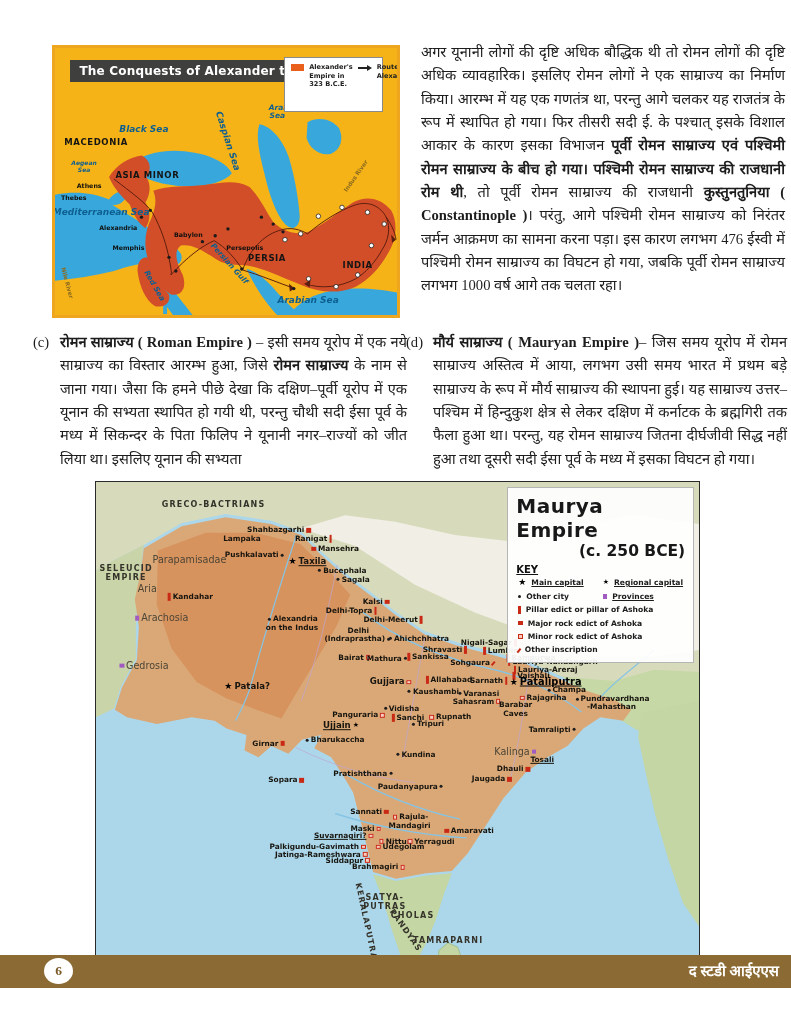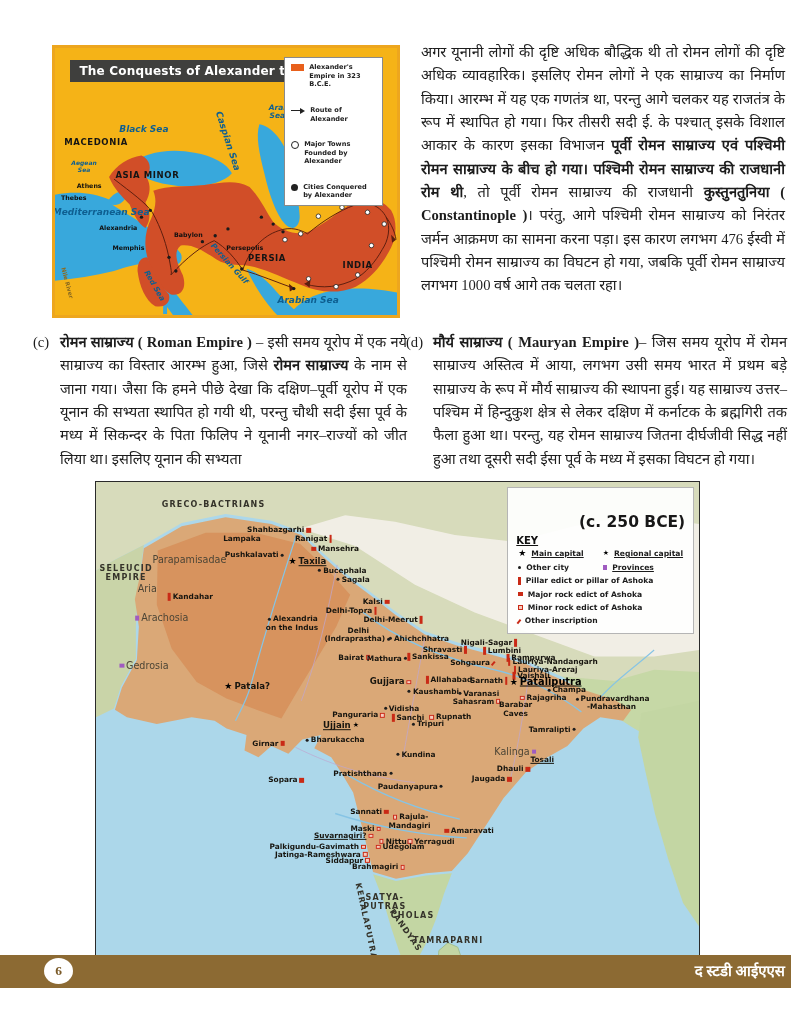"Alexander's Empire in 323 B.C.E." .alex-legend { flex-direction: column -> row; gap: 17px -> 5px }
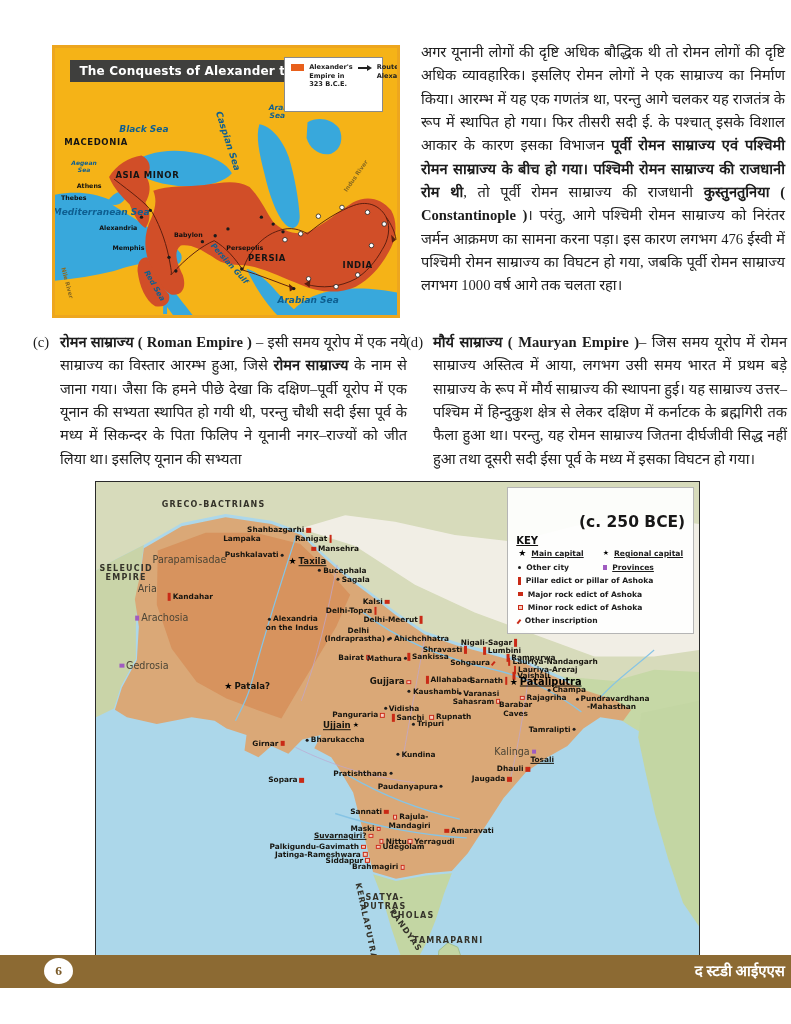"Maurya Empire" div.mtitle { html: none -> <div>Maurya Empire</div> }
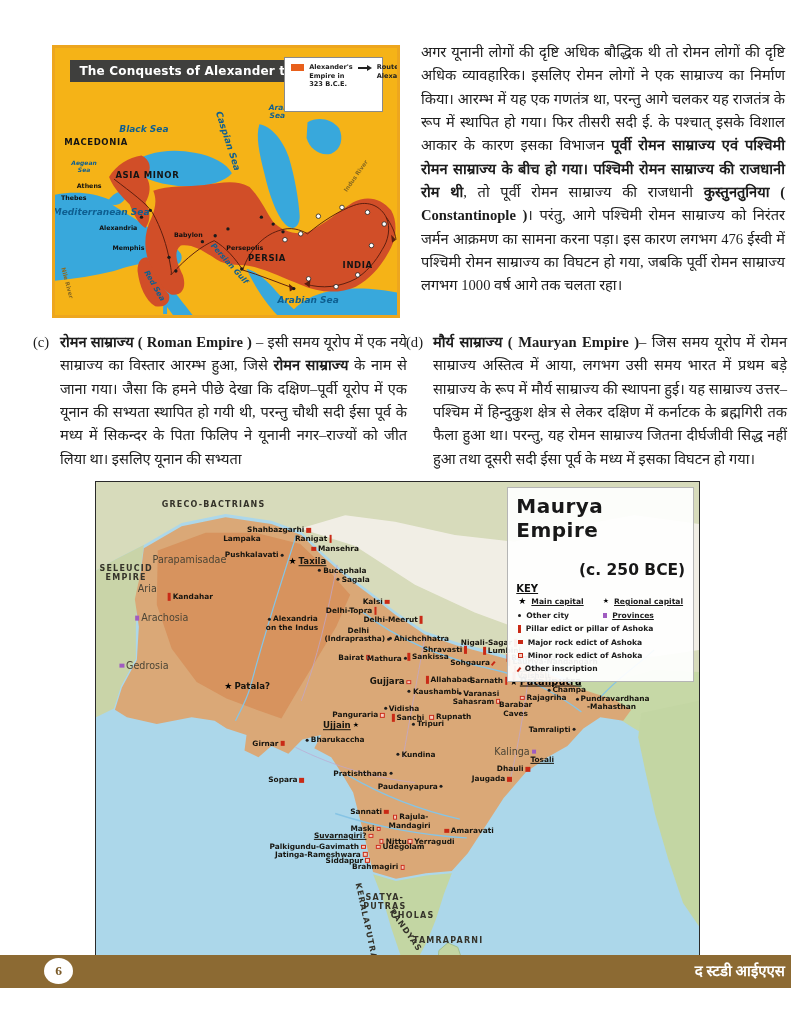"(c. 250 BCE)" .msub { margin-top: 19px -> 0 }
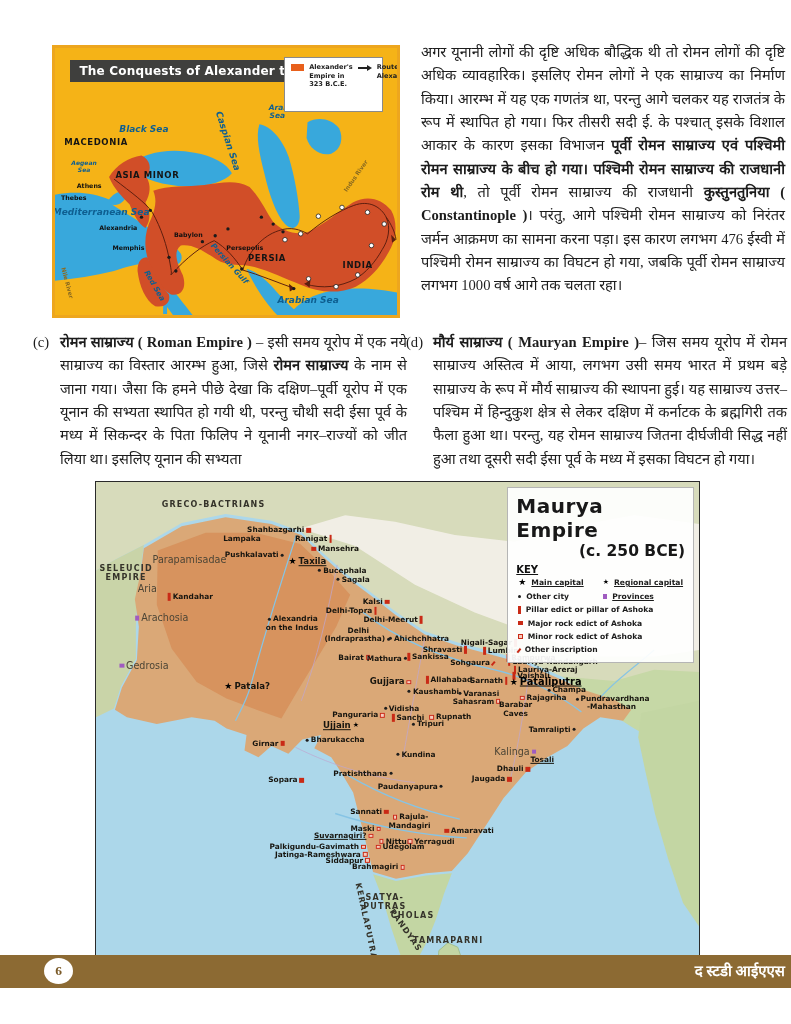"द स्टडी आईएएस" .brand { right: 6px -> 12px }
